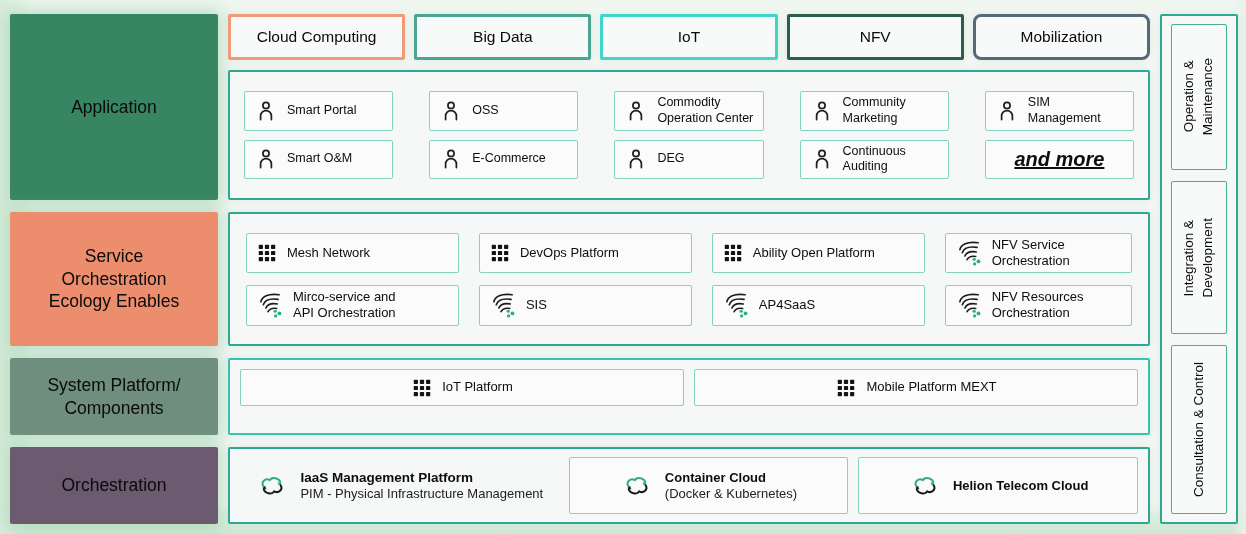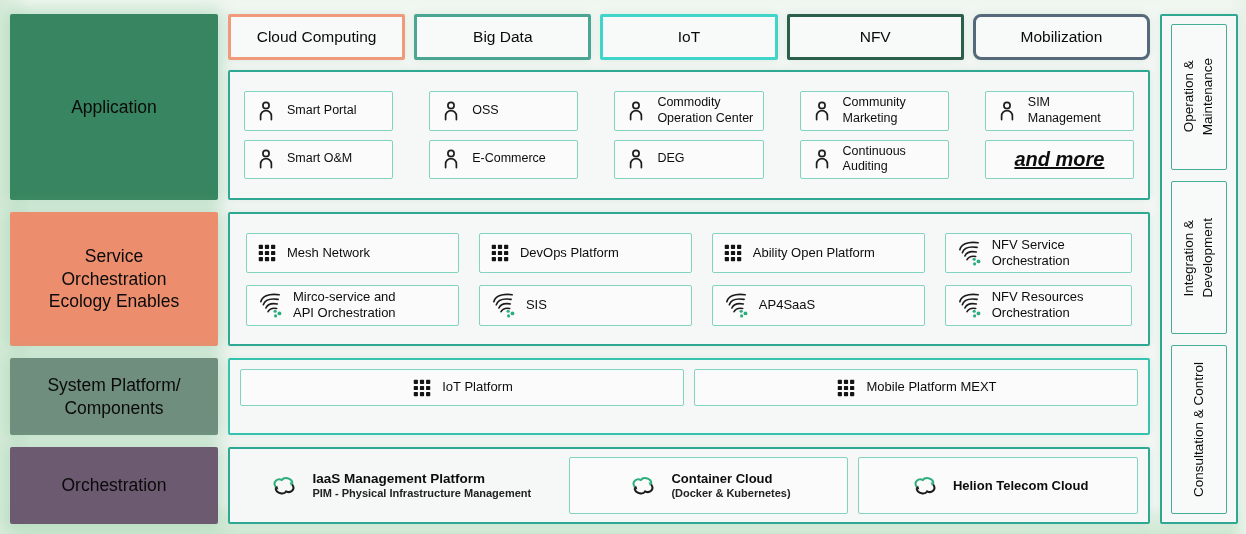"PIM - Physical Infrastructure Management" .item .txt2 .subtitle { font-size: 11px -> 13px; font-weight: bold -> none }
